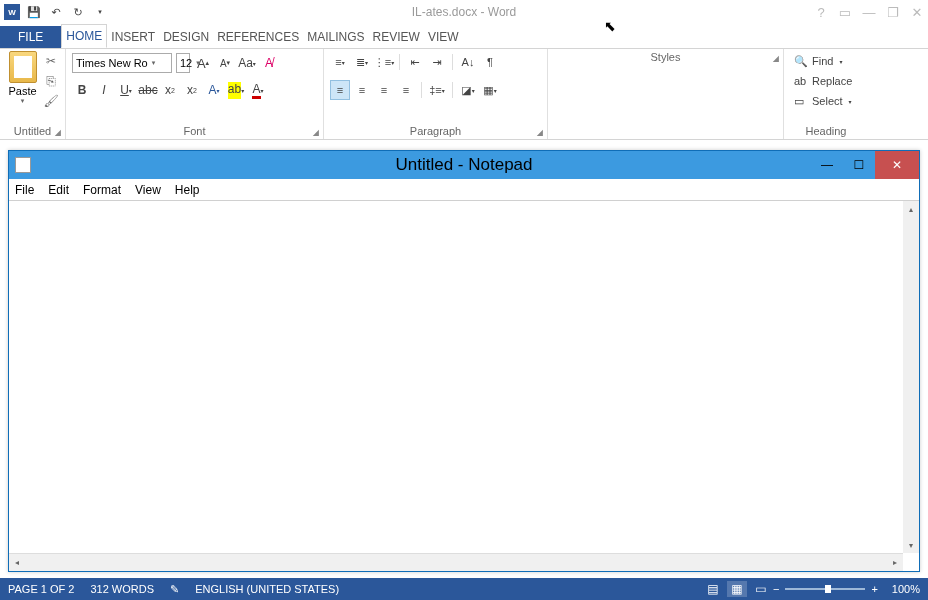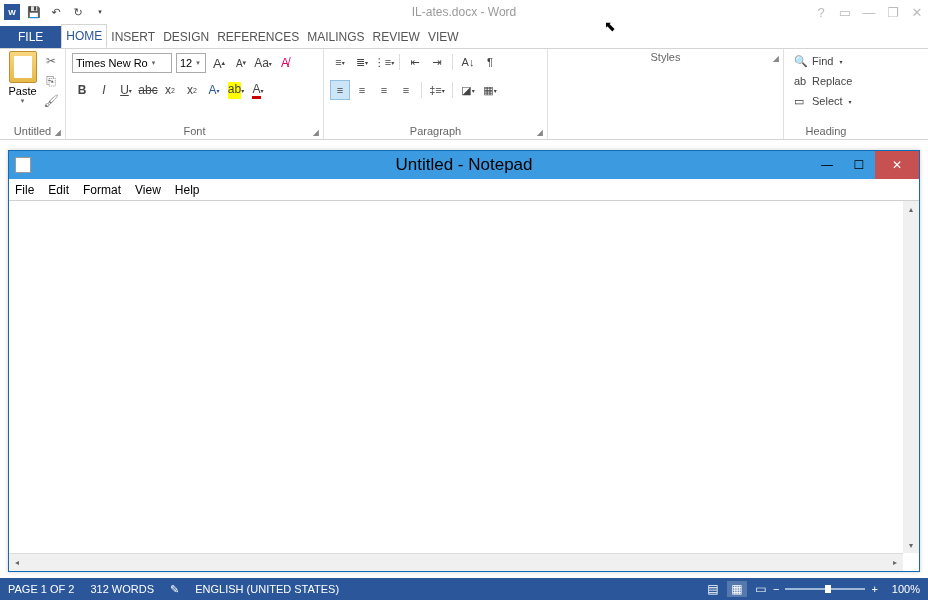"12" .font .fontsize { width: 30px -> 14px }
